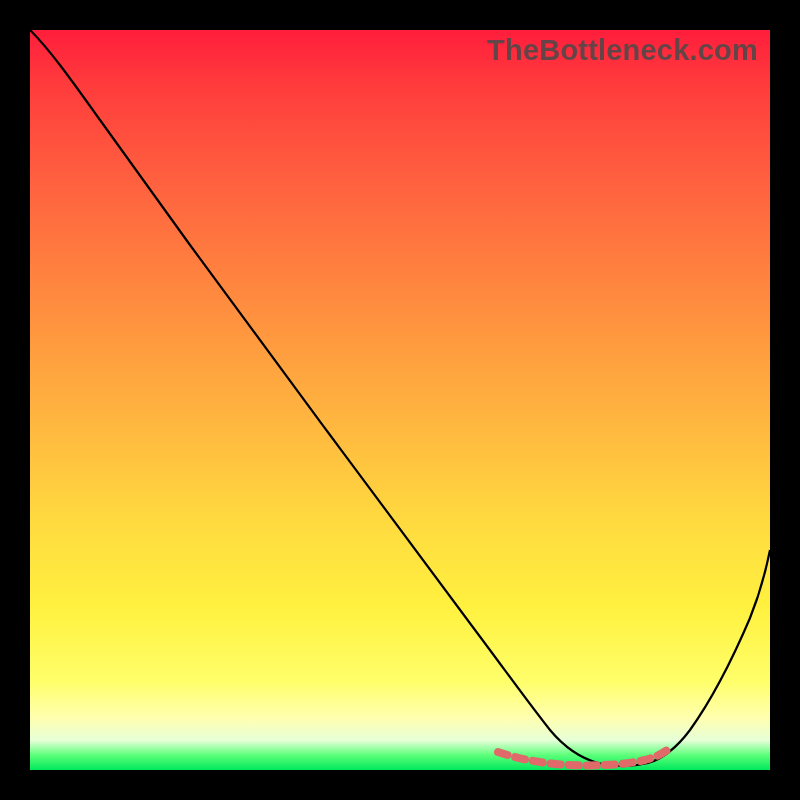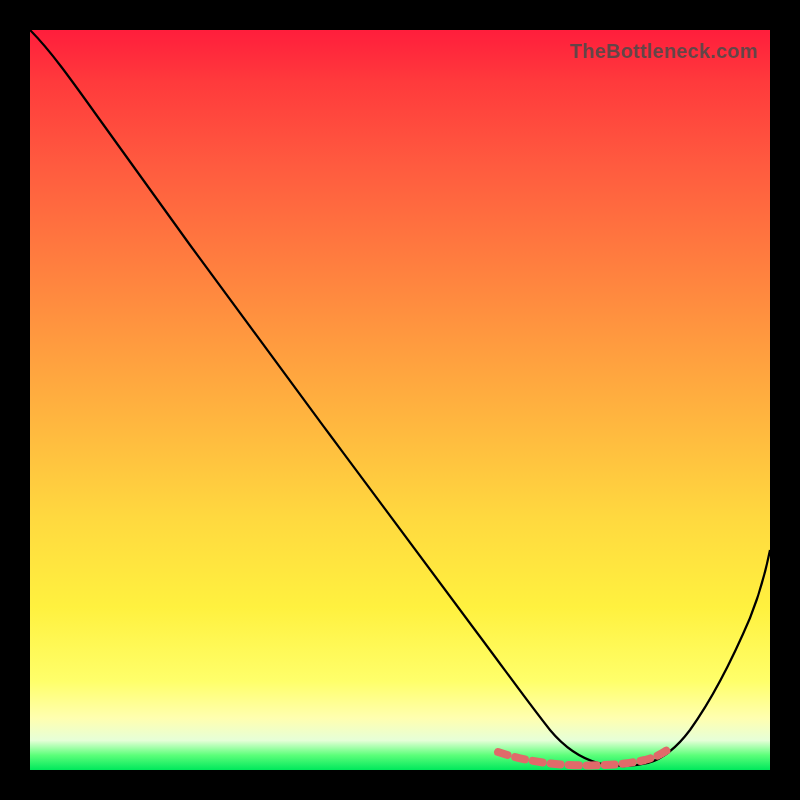"TheBottleneck.com" .watermark { font-size: 20px -> 29px; top: 10px -> 4px }
